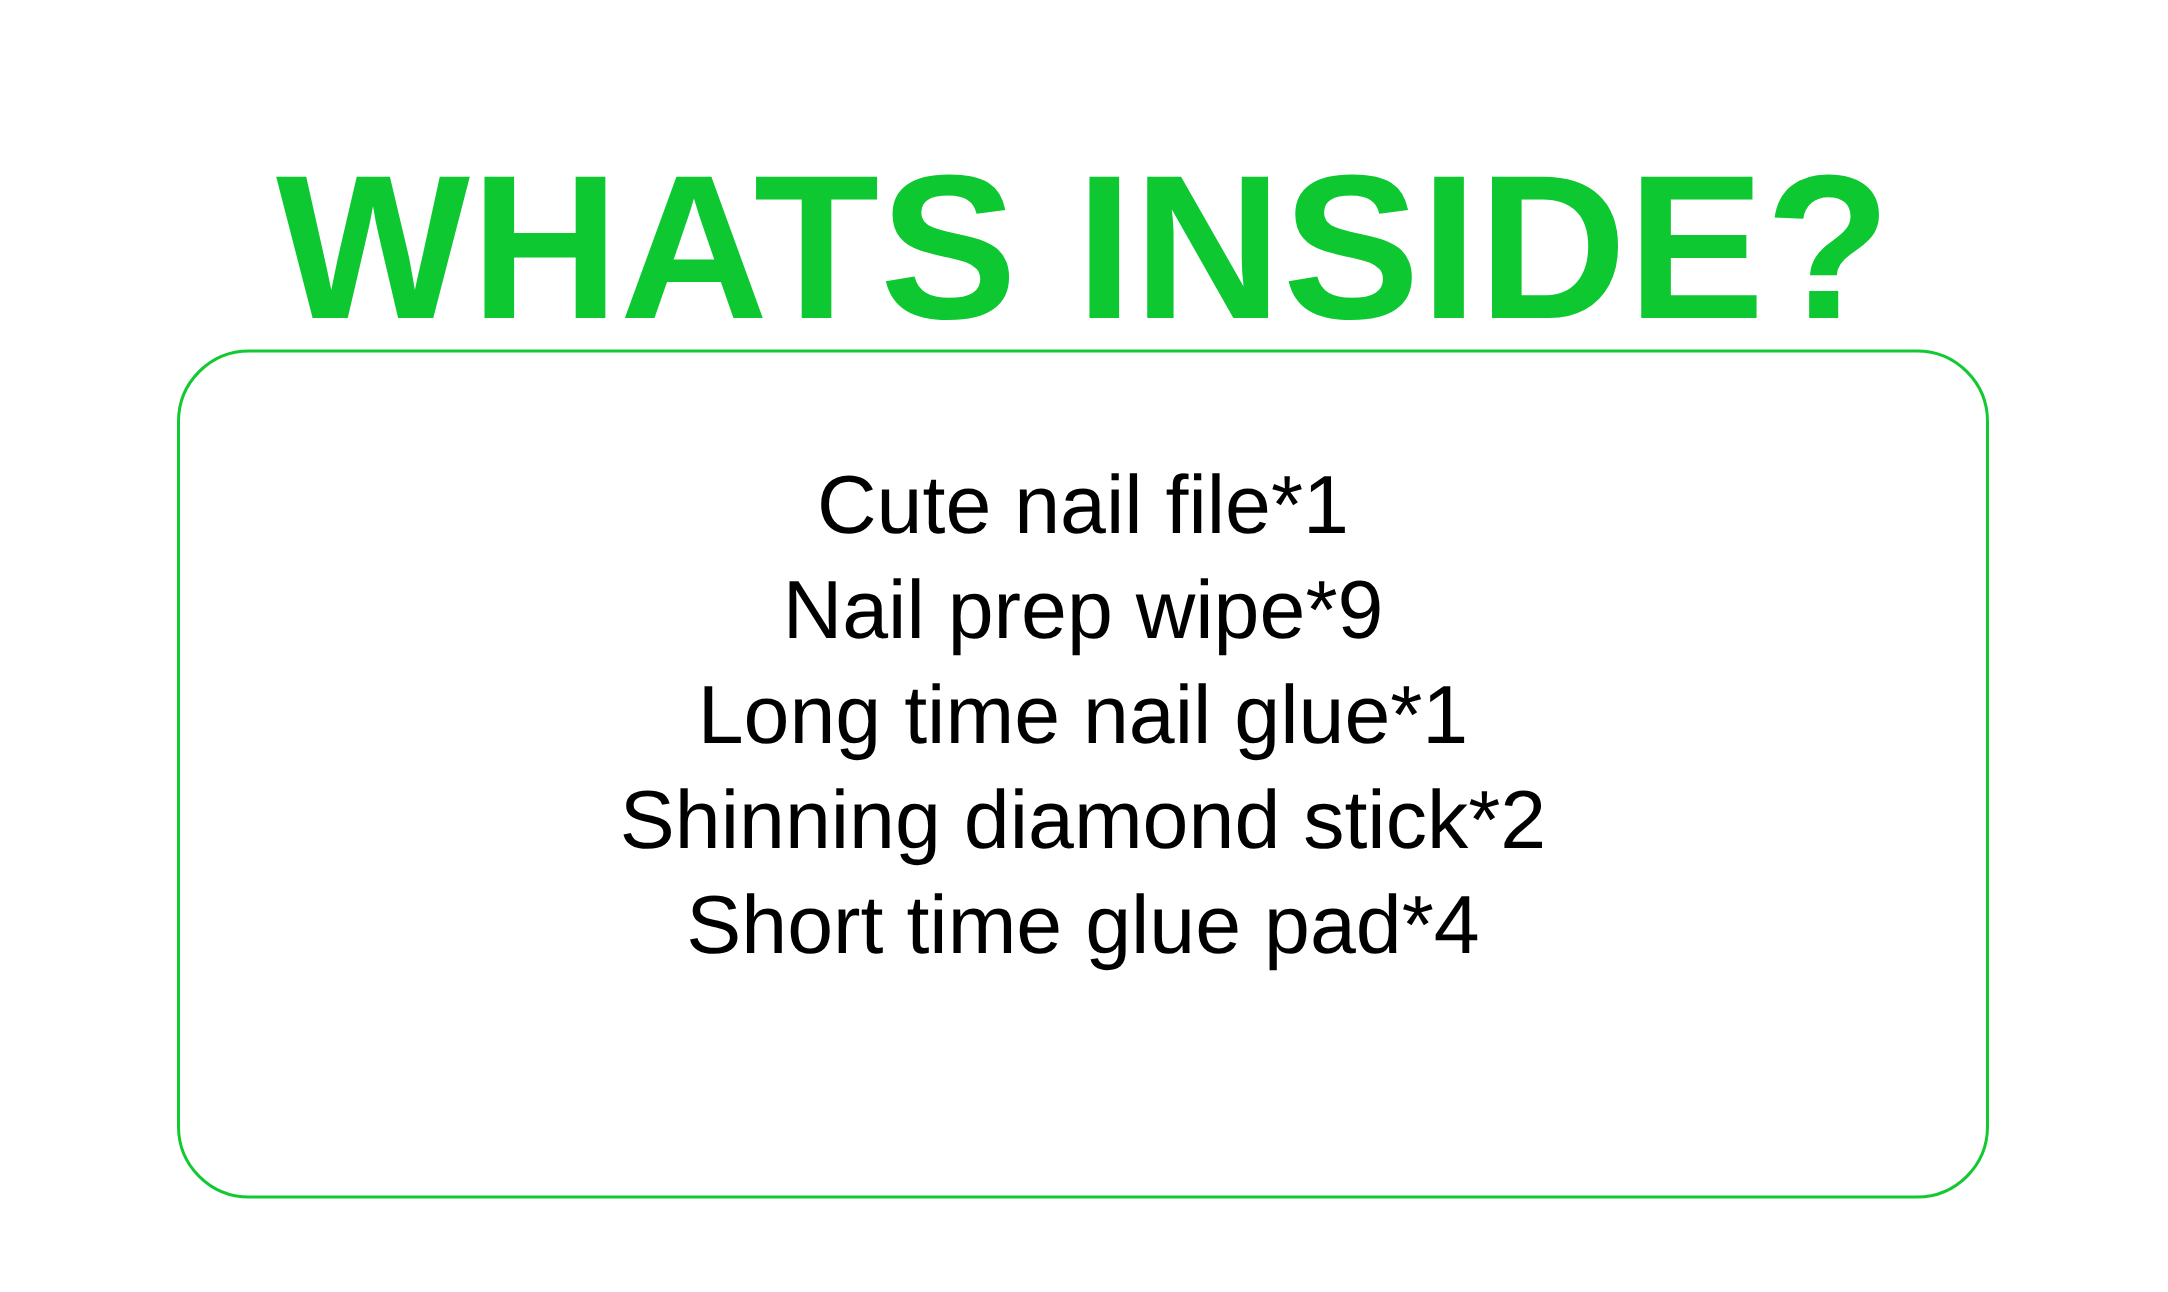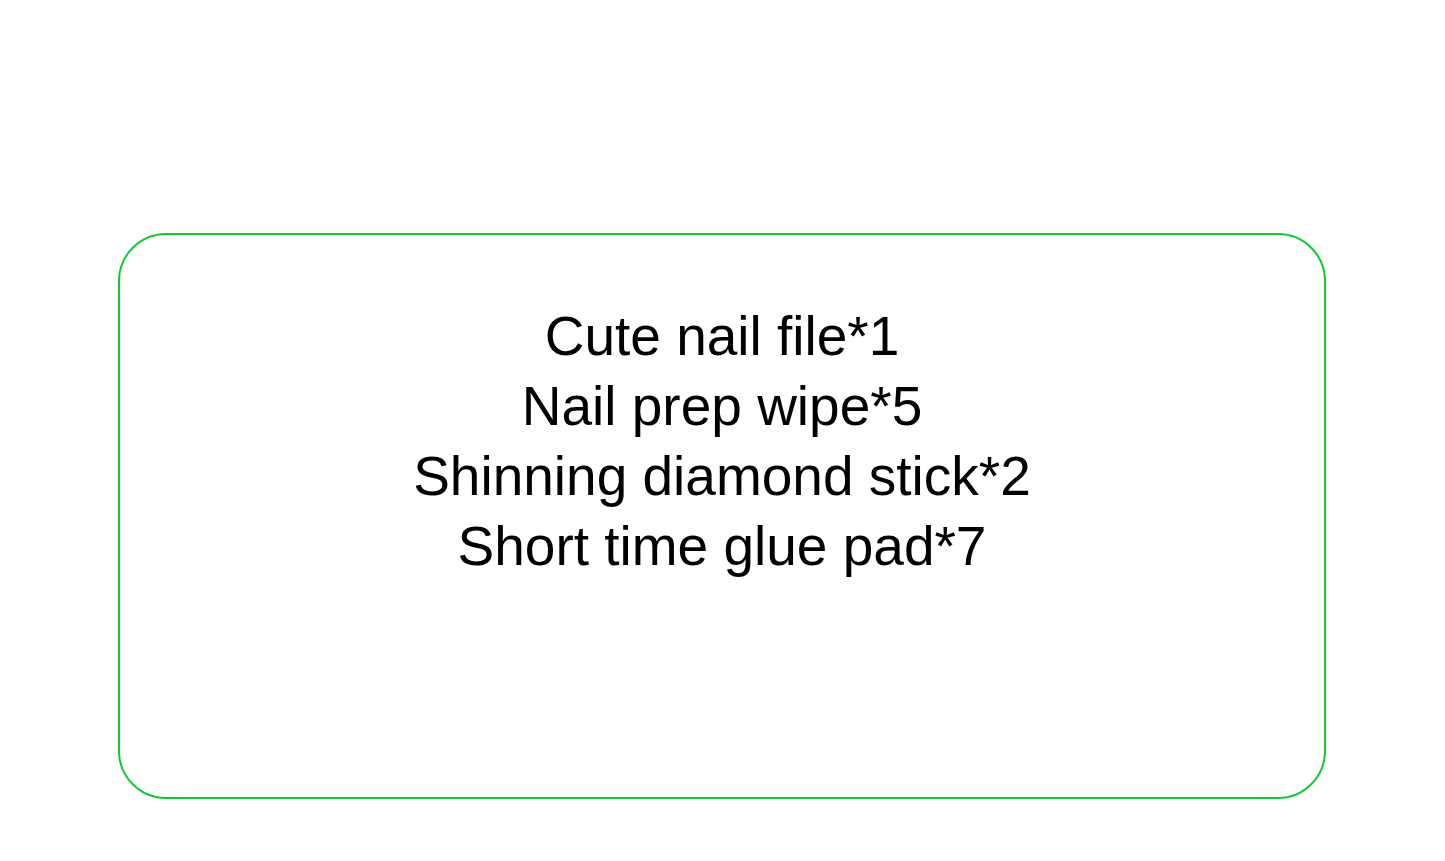"WHATS INSIDE?" h1.poster-title { html: none -> <h1>WHATS INSIDE?</h1> }
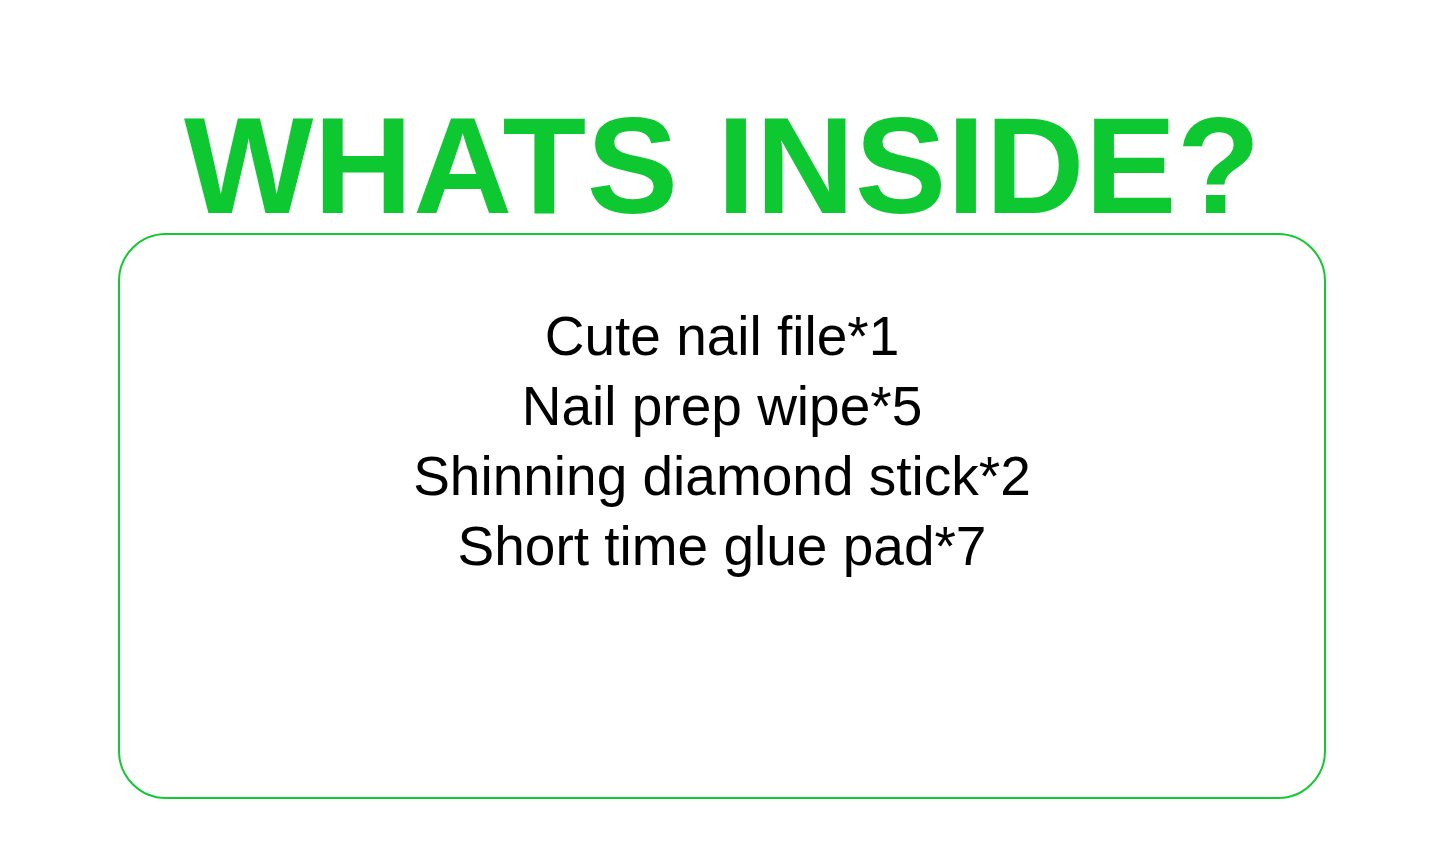"Nail prep wipe*5" li { text: 5 -> 9 }
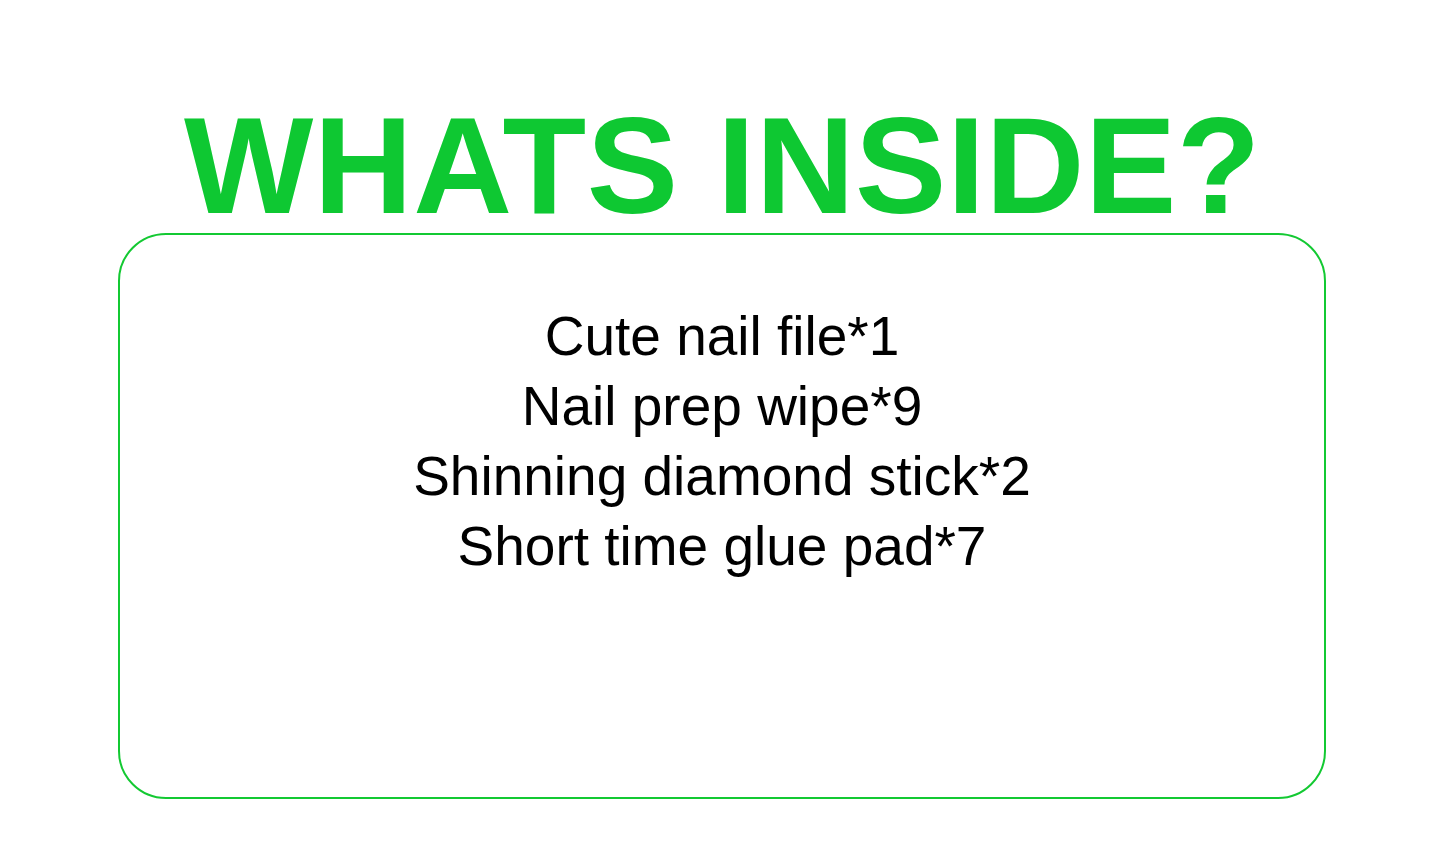"Long time nail glue*1" li { html: none -> <li>Long time nail glue*1</li> }
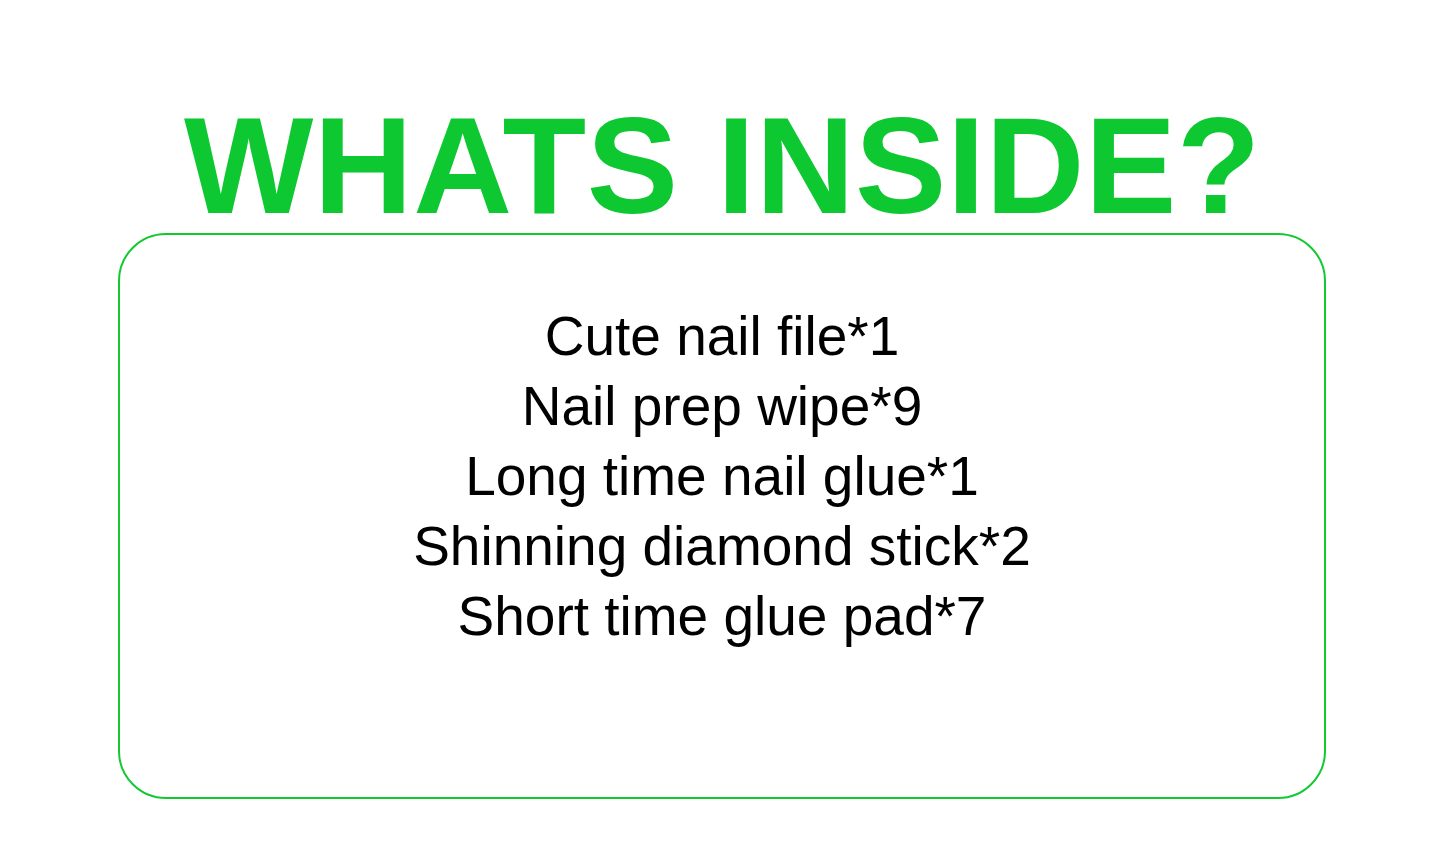"Short time glue pad*7" li { text: 7 -> 4 }
